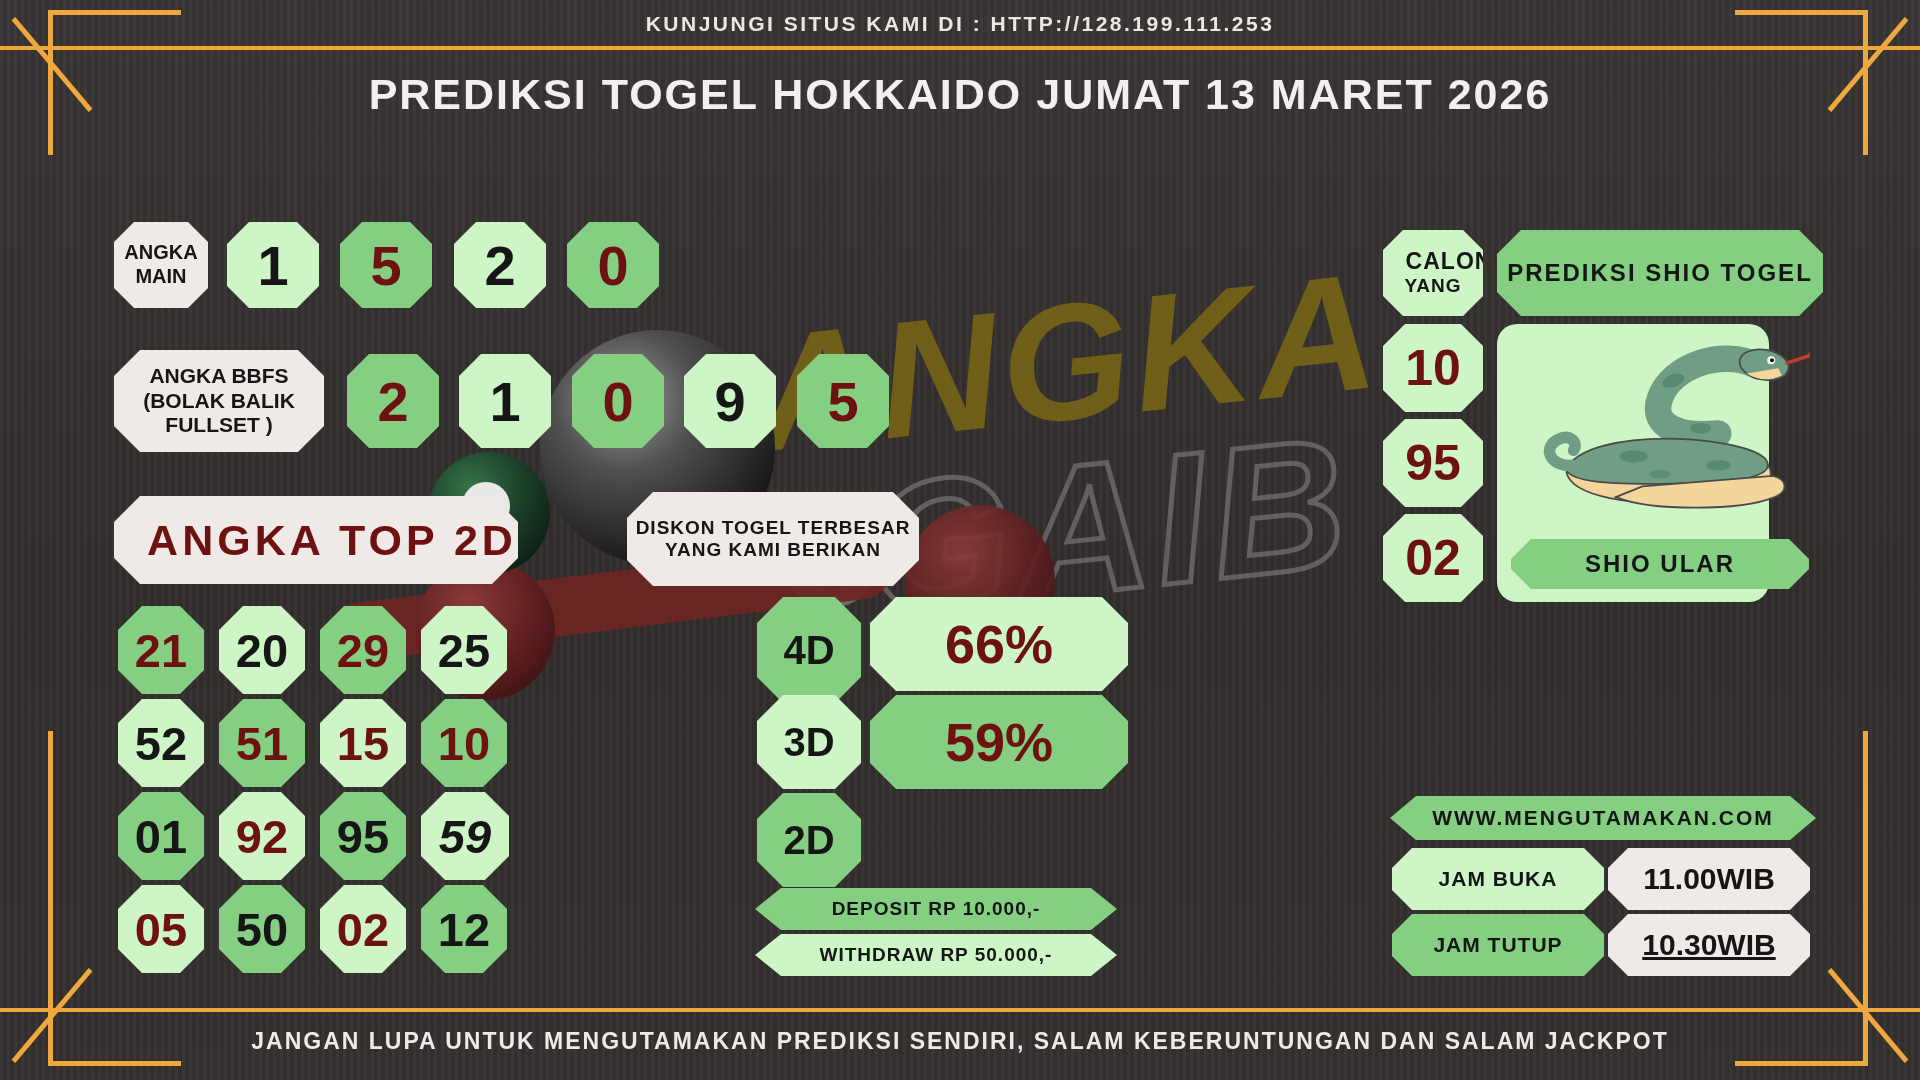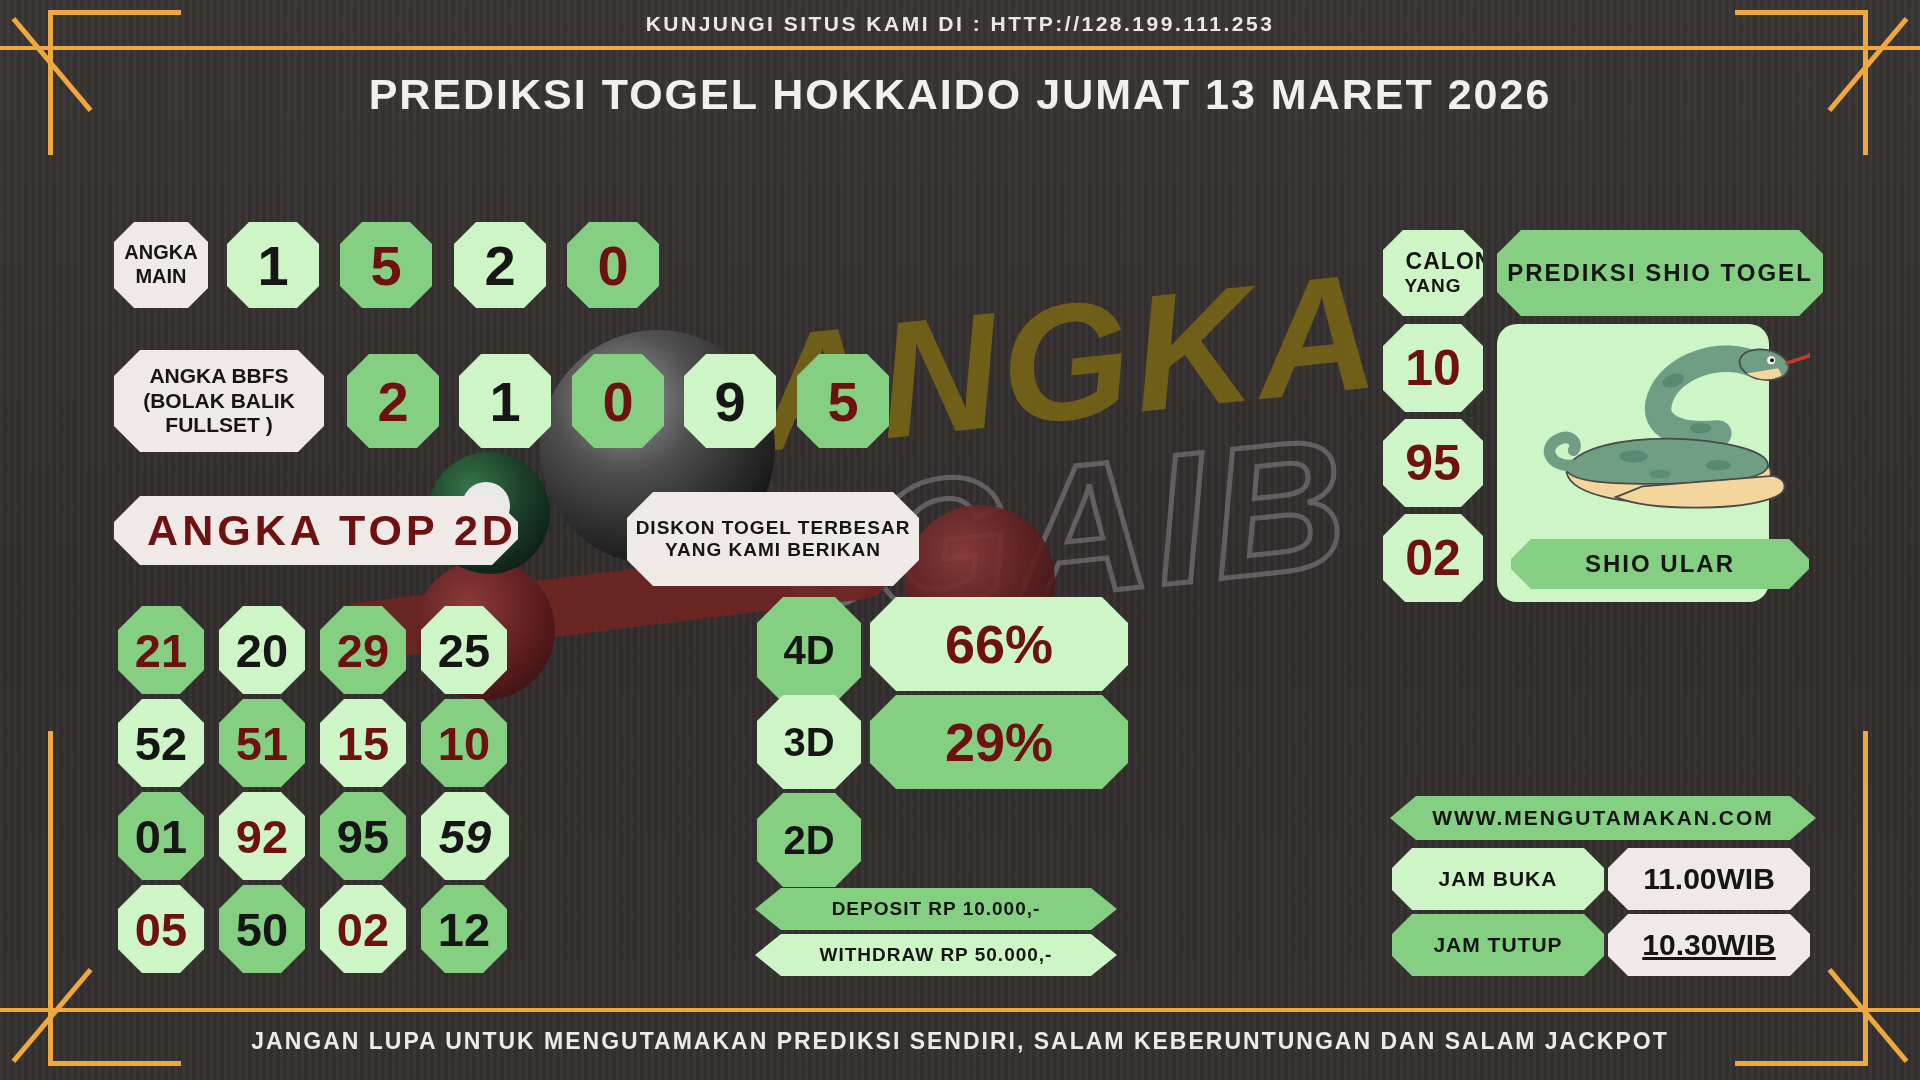"ANGKA TOP 2D" div.abs { height: 69px -> 88px }
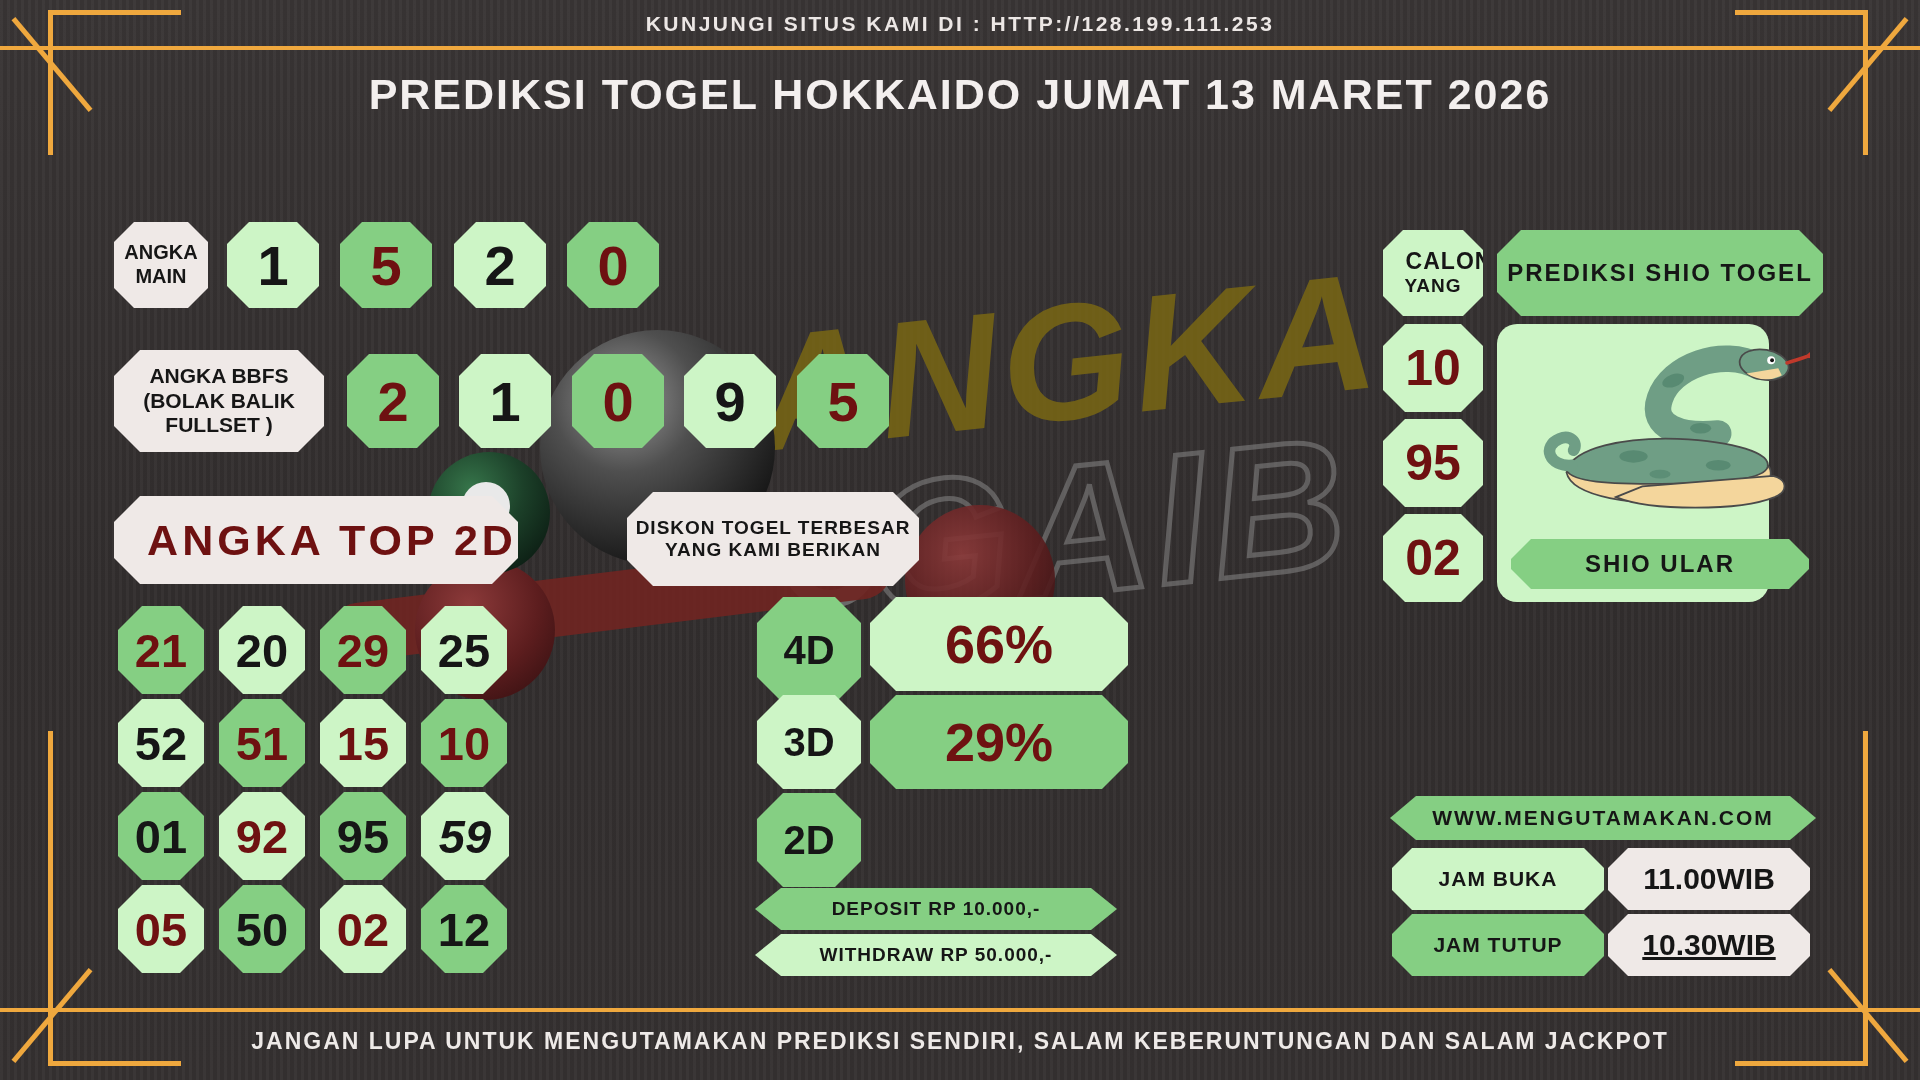"29%" div.abs { text: 29% -> 59% }
